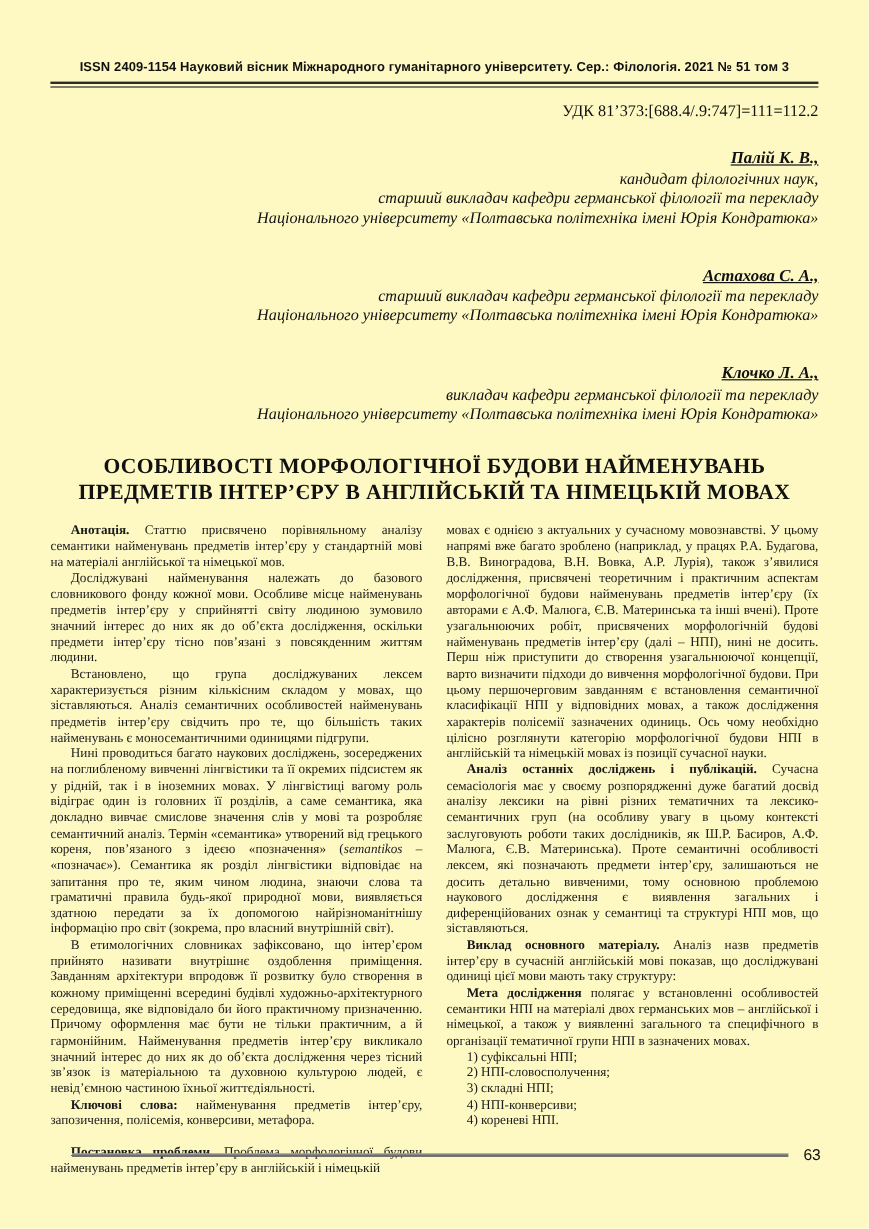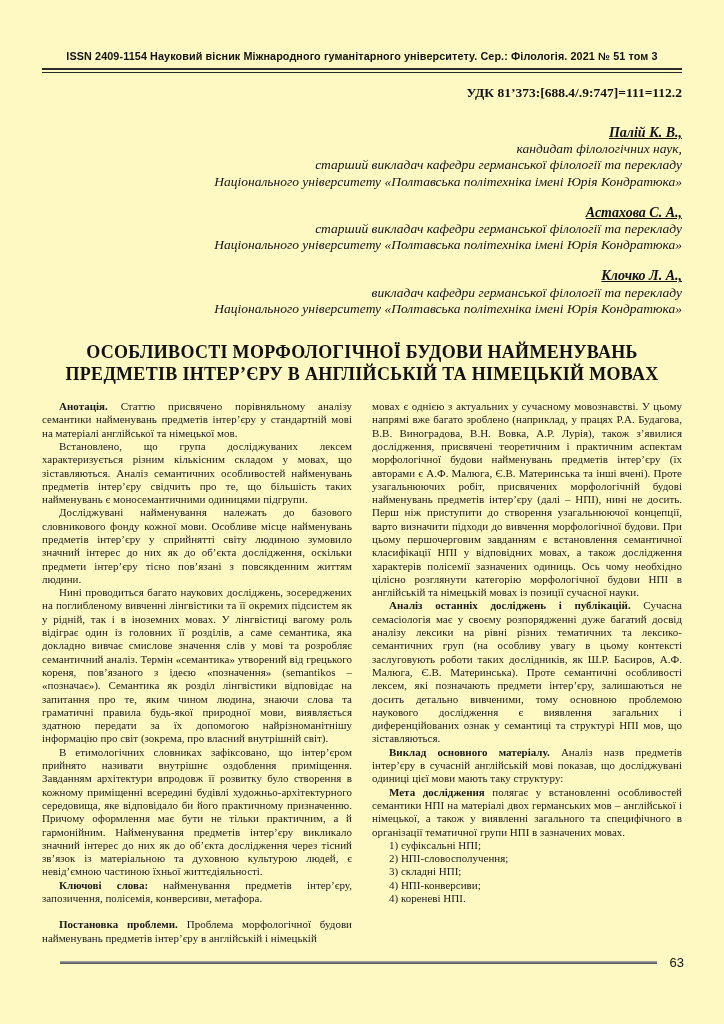"УДК 81’373:[688.4/.9:747]=111=112.2" .udc { font-weight: bold -> normal }
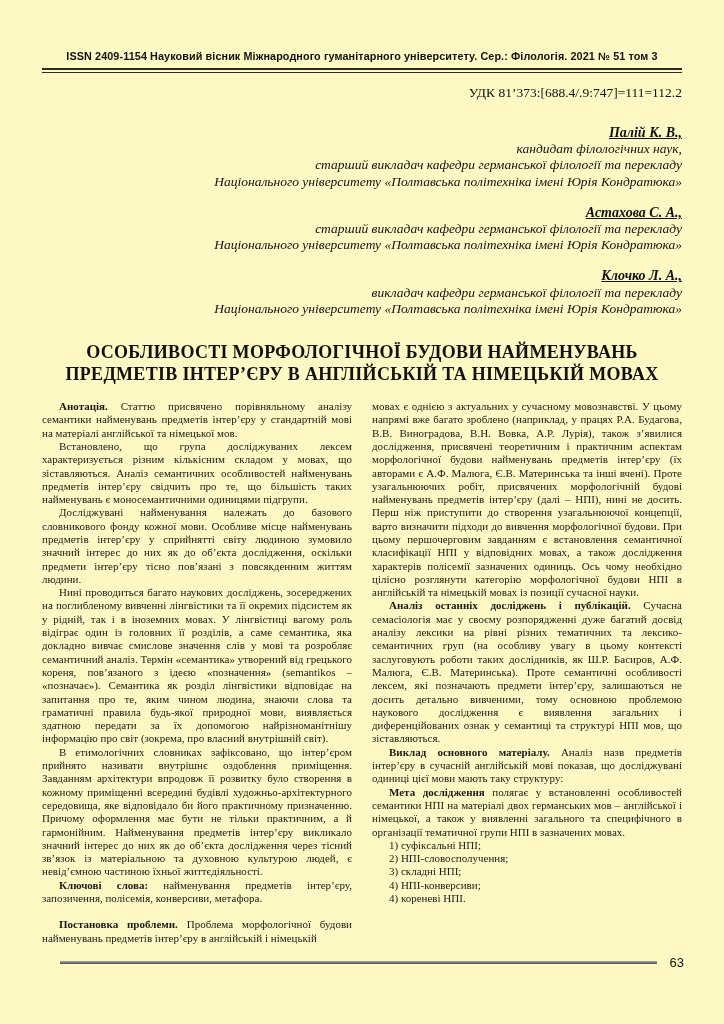"Астахова С. А.," .author-block + .author-block { margin-top: 15px -> 33px }
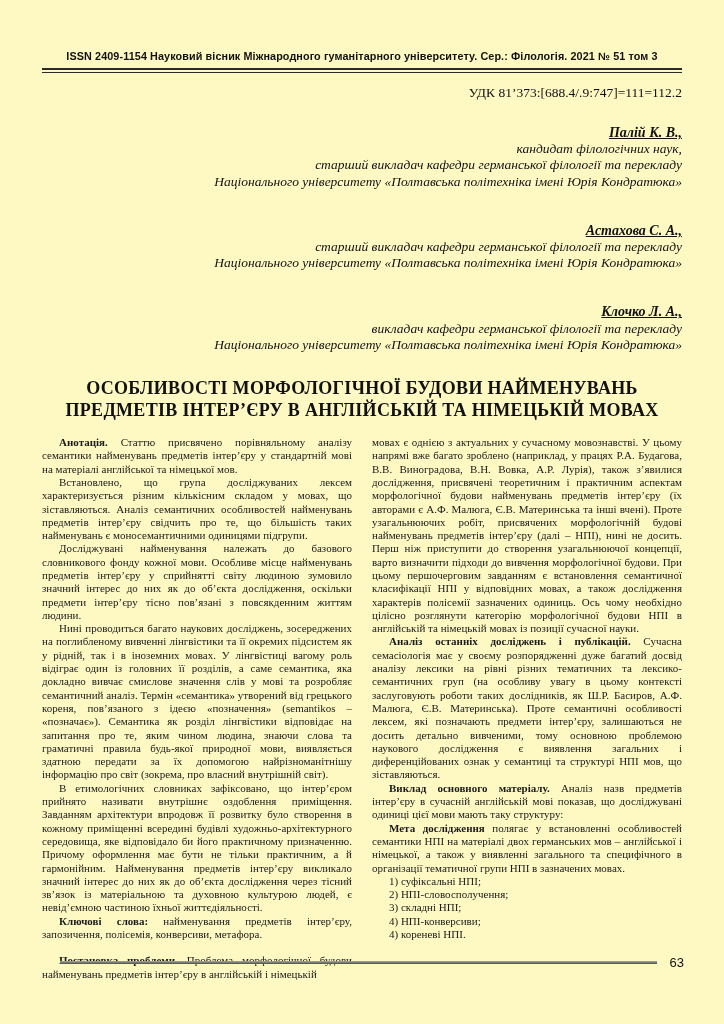"Встановлено, що група досліджуваних" p { order: before "Досліджувані найменування належать до" -> after "Досліджувані найменування належать до" }
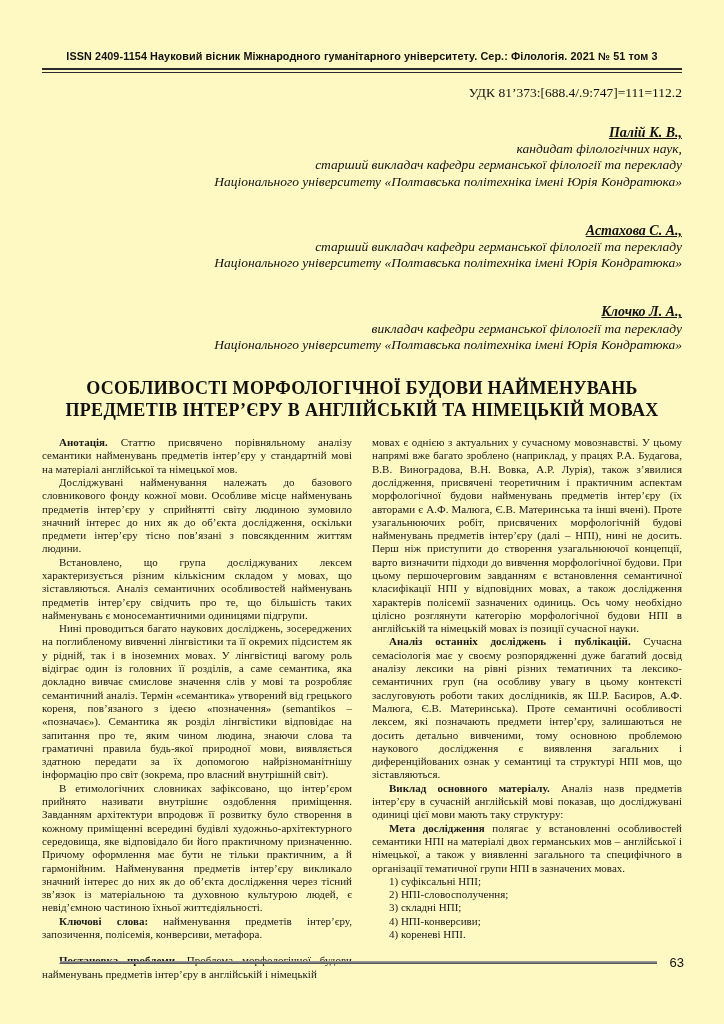"semantikos" .ital { font-style: none -> italic }
